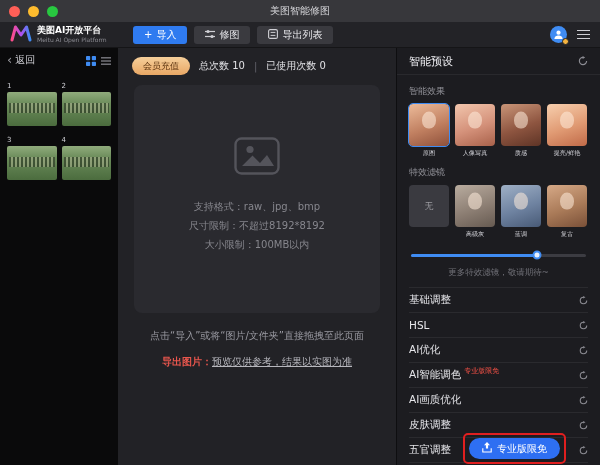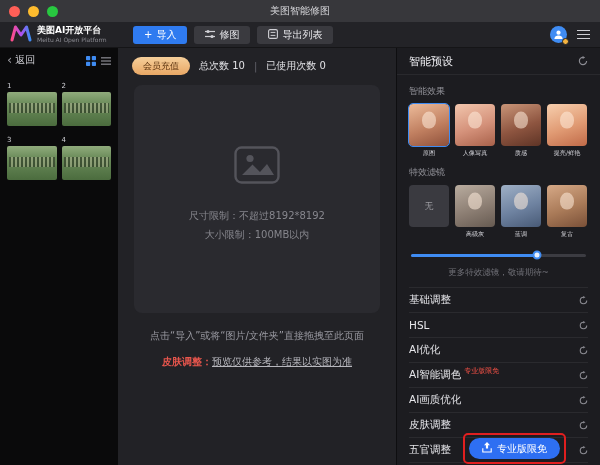"支持格式：raw、jpg、bmp" div.dz-line { html: none -> <div>支持格式：raw、jpg、bmp</div> }
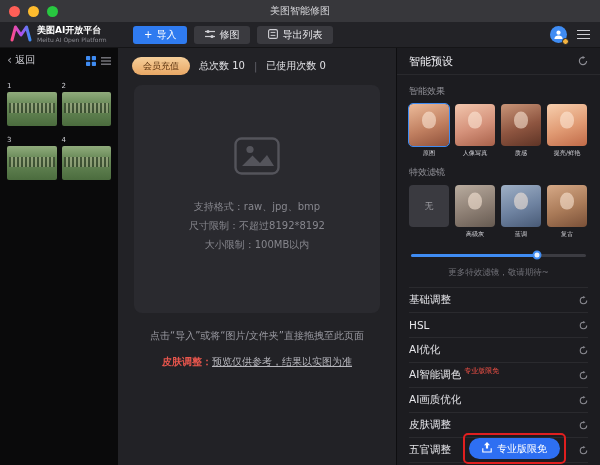"皮肤调整：" span.tip-label { text: 皮肤调整 -> 导出图片 }
